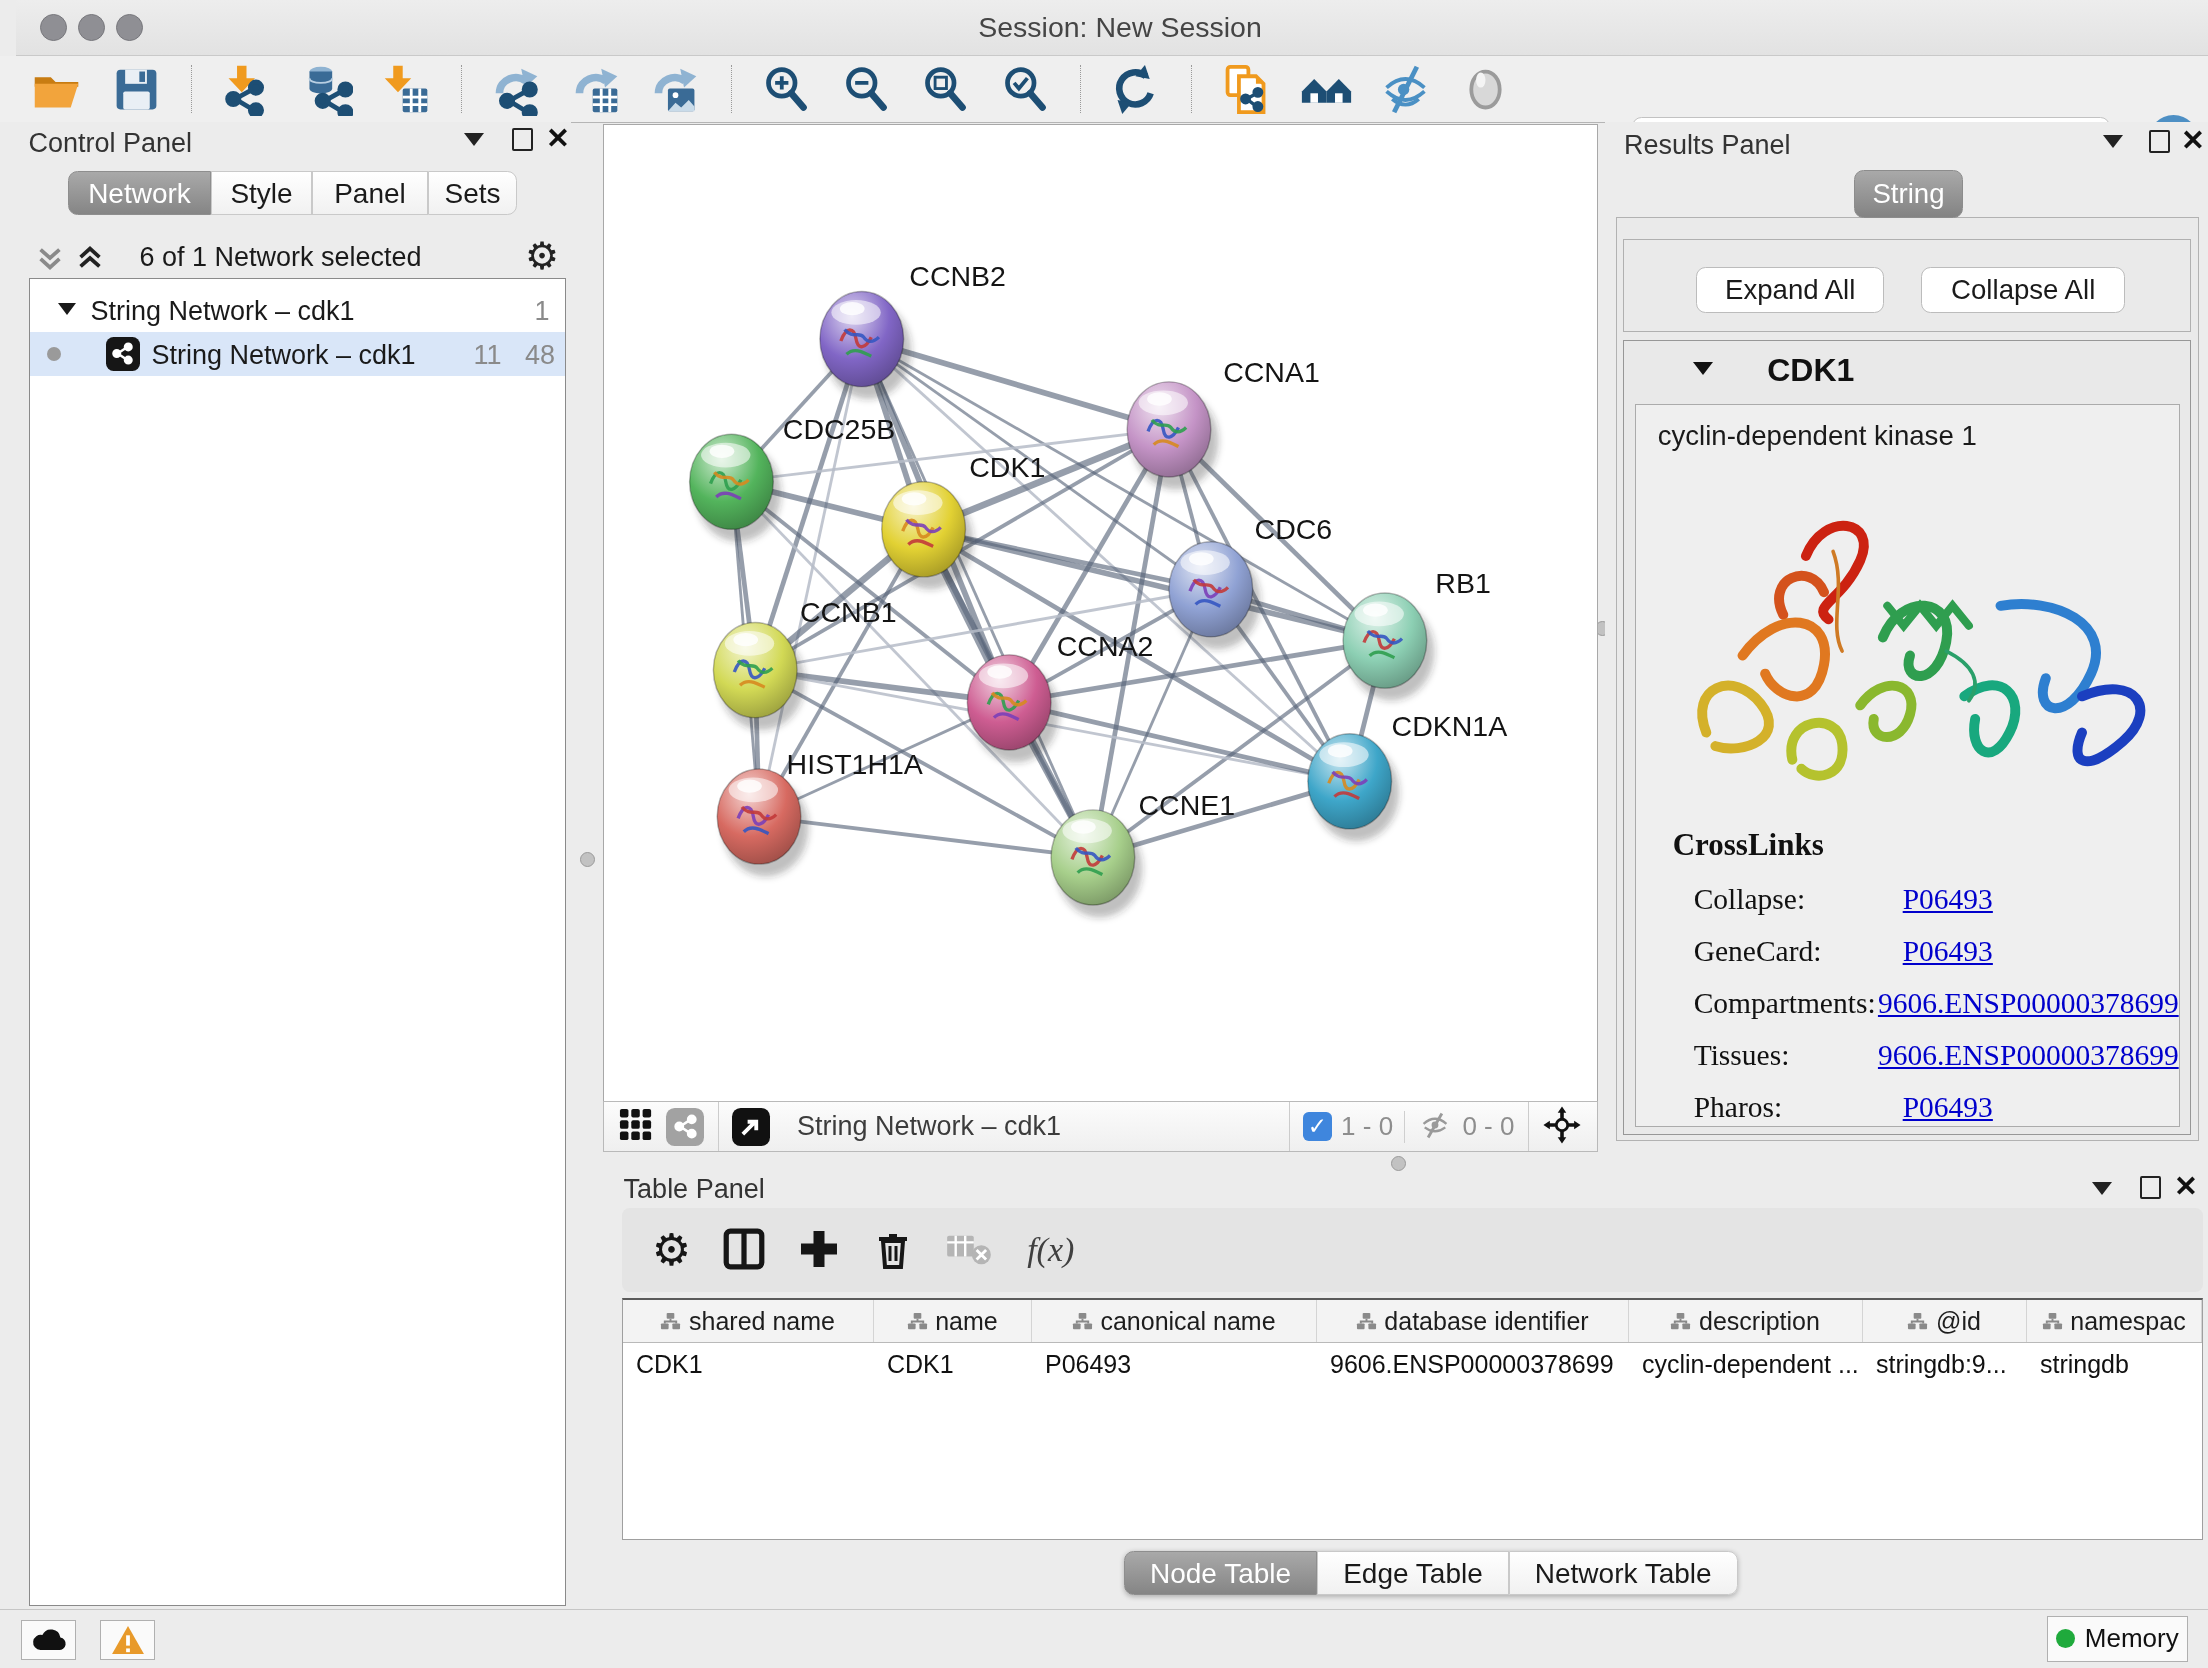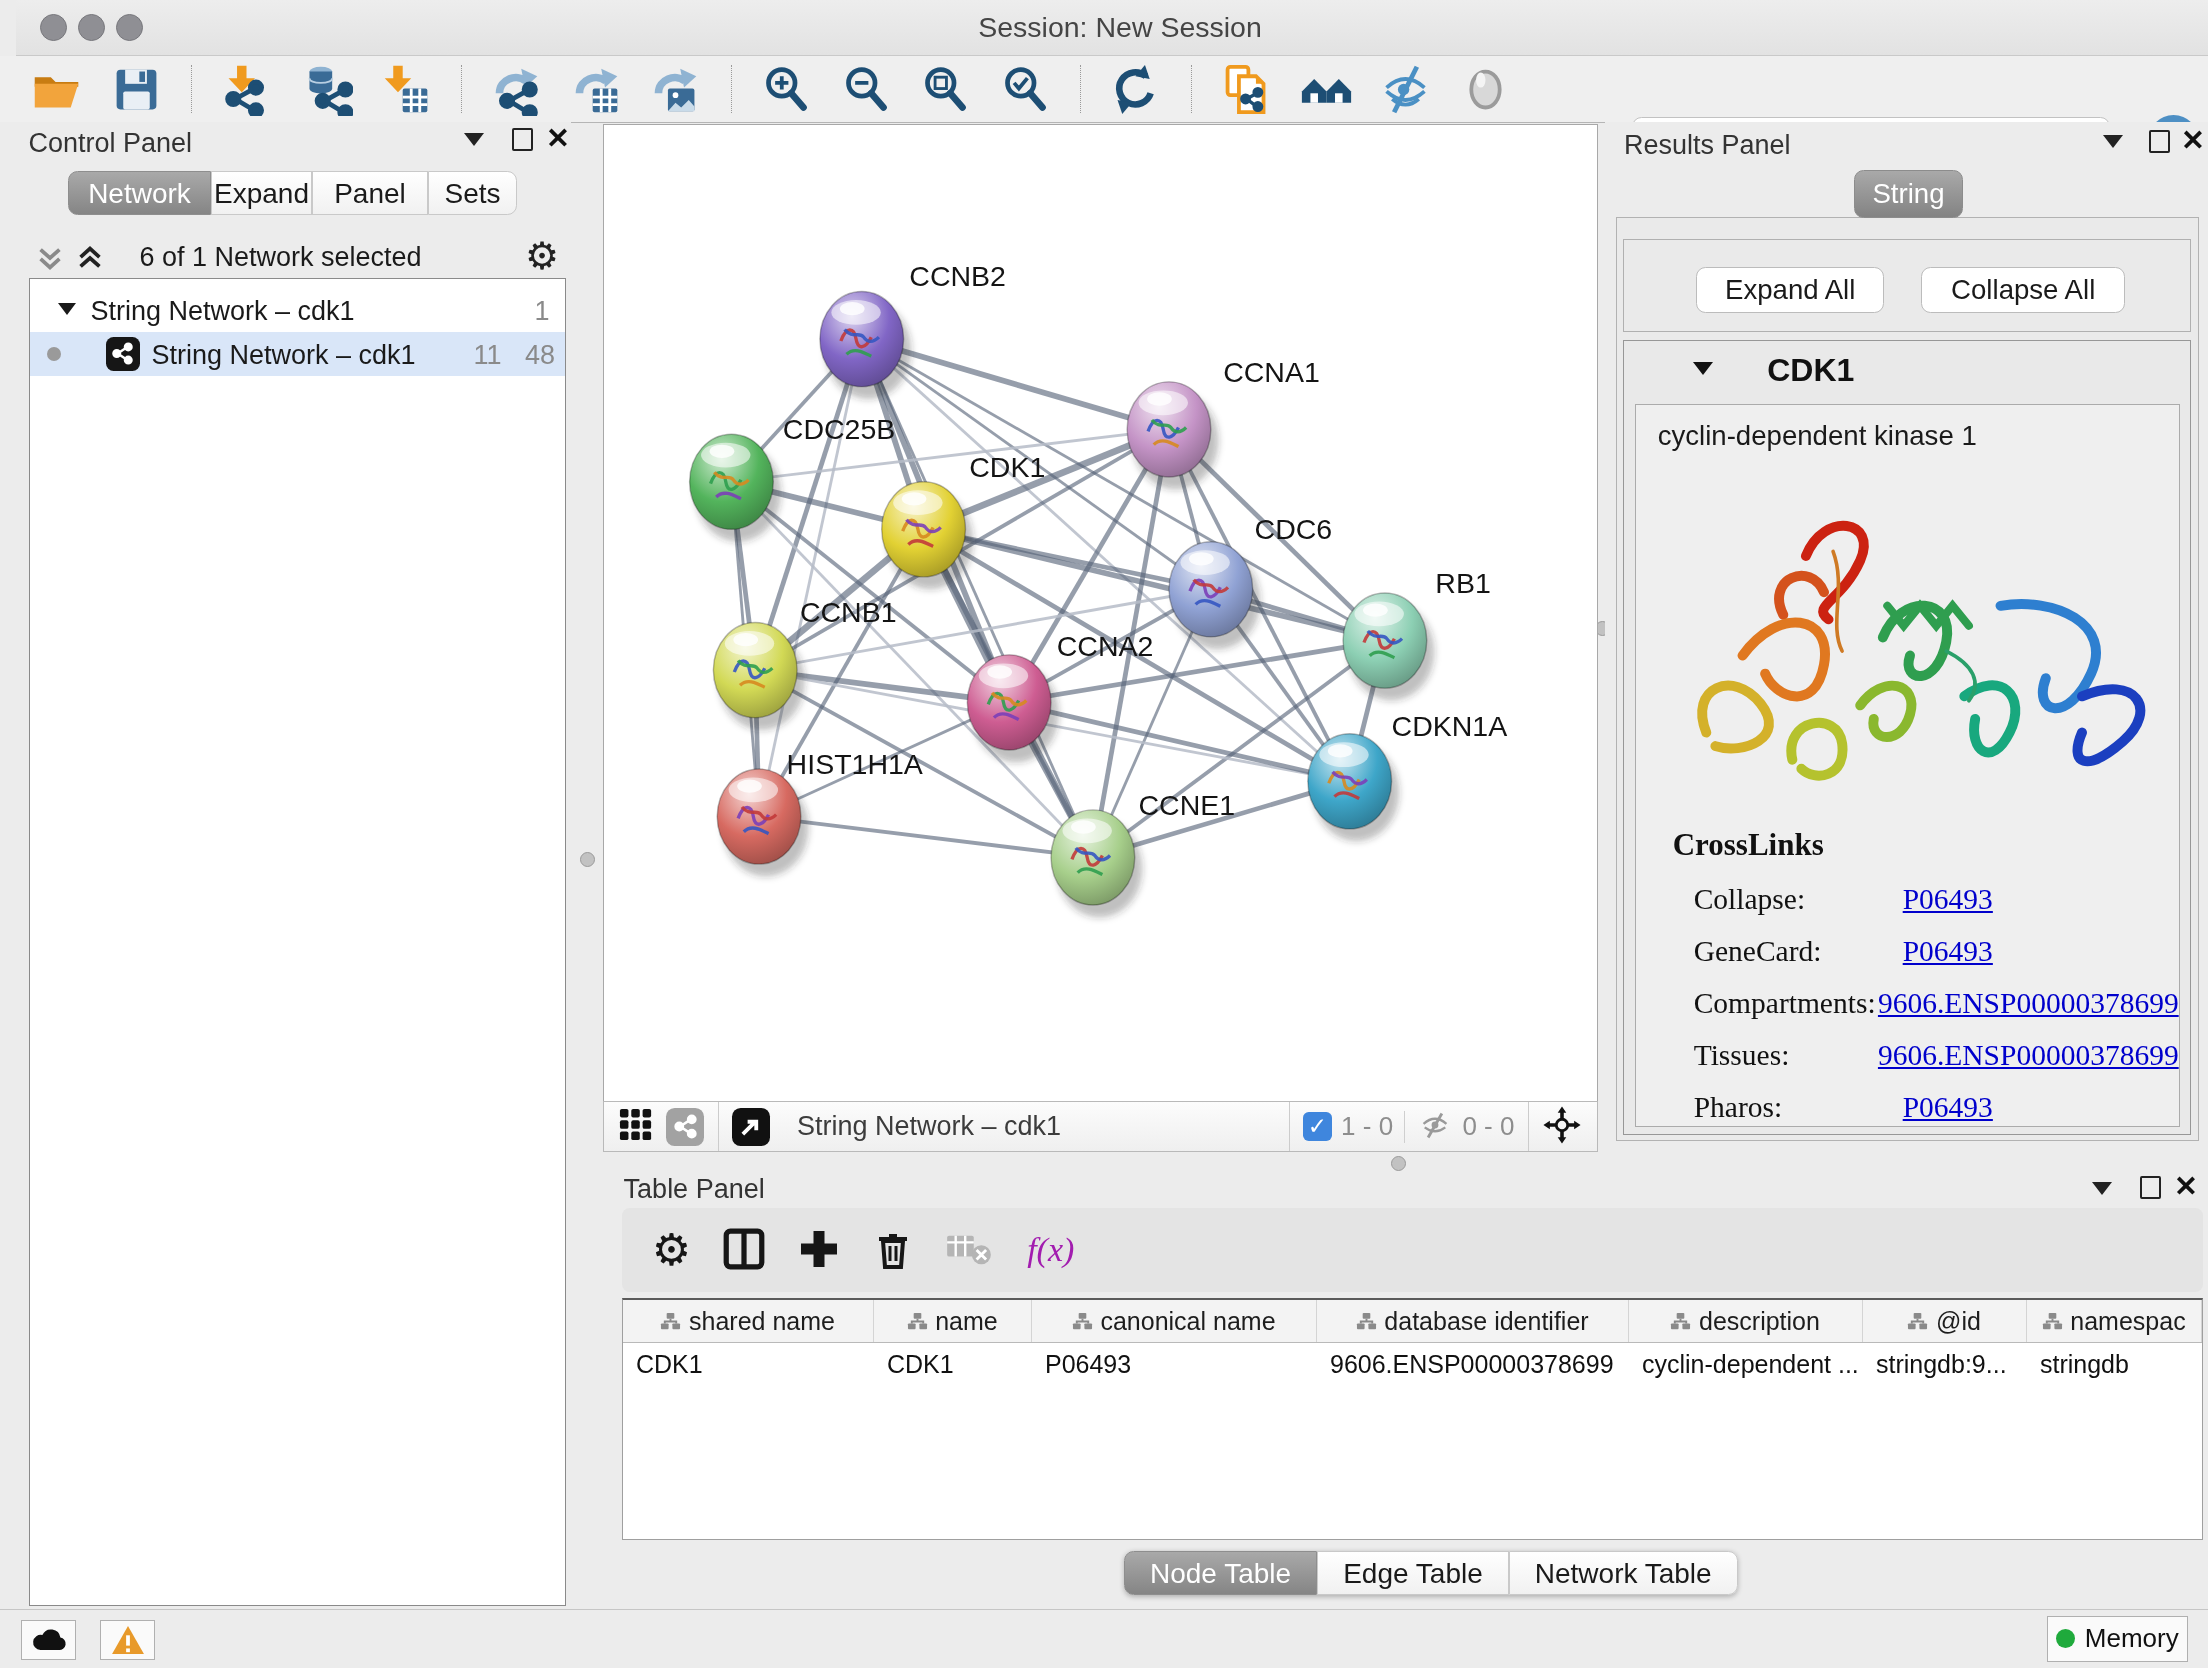"Expand" div.tabbtn { text: Expand -> Style }
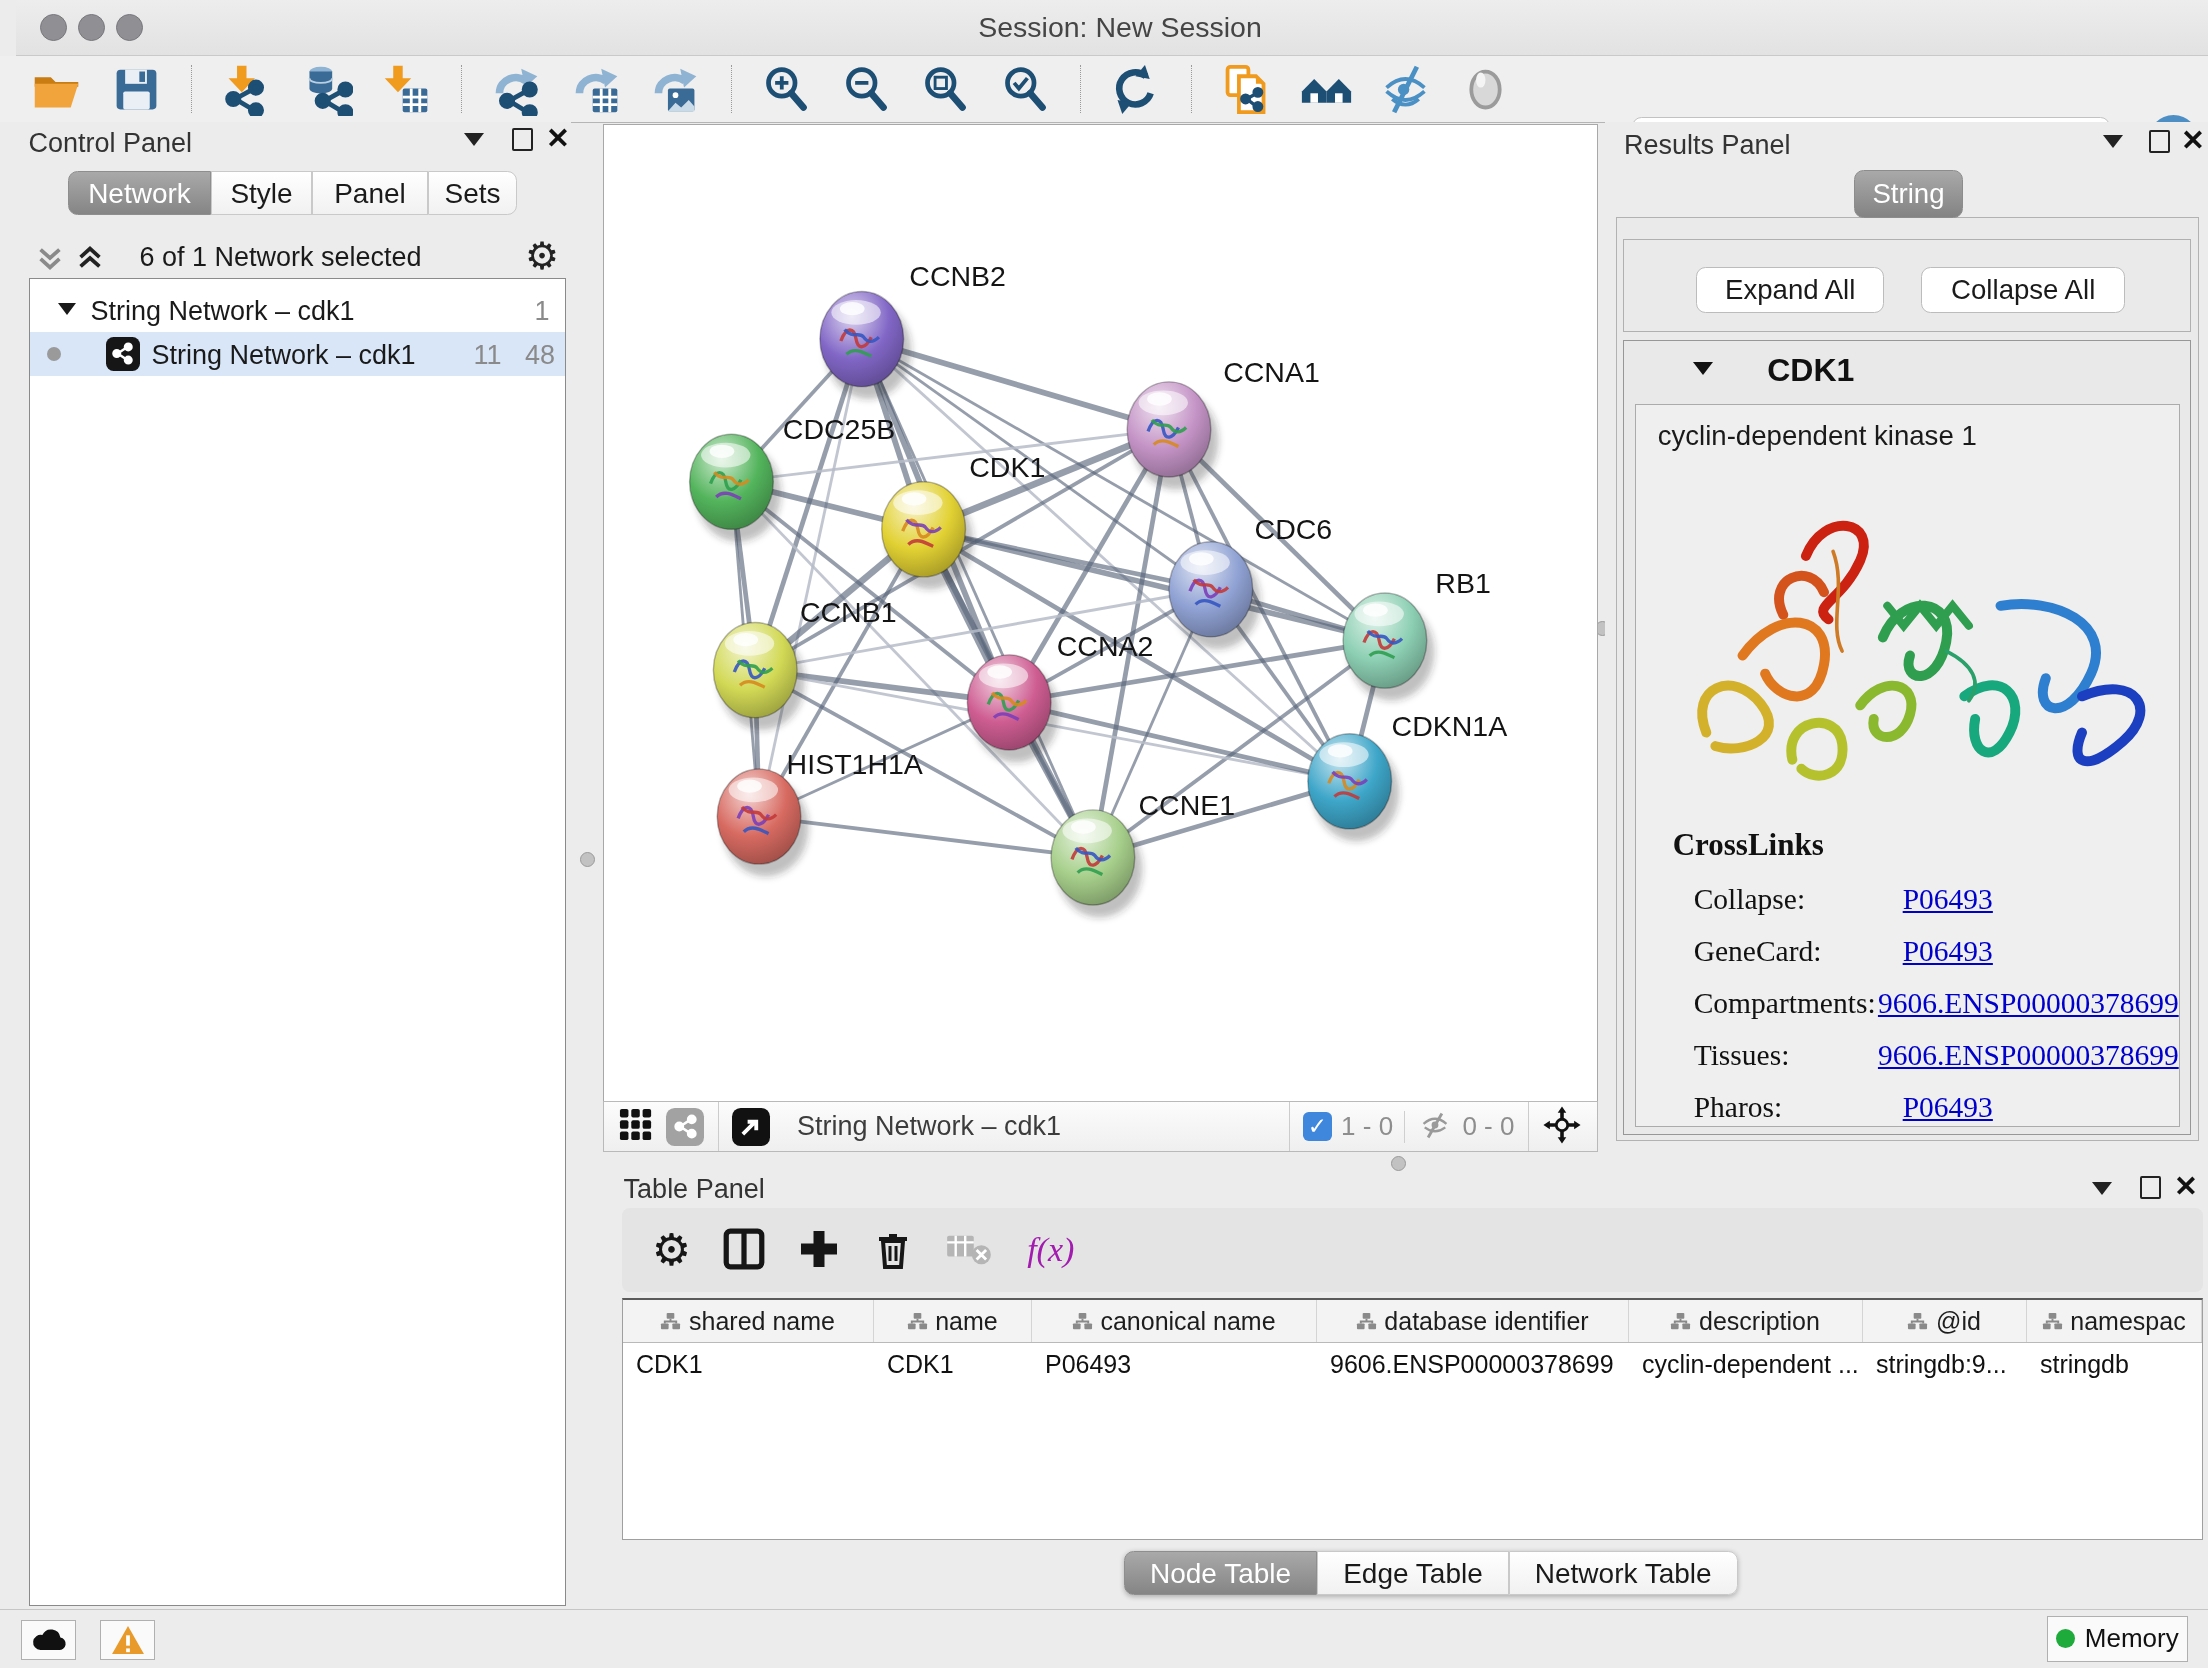"f(x)" #fx-label { color: #a21caf -> #404040 }
